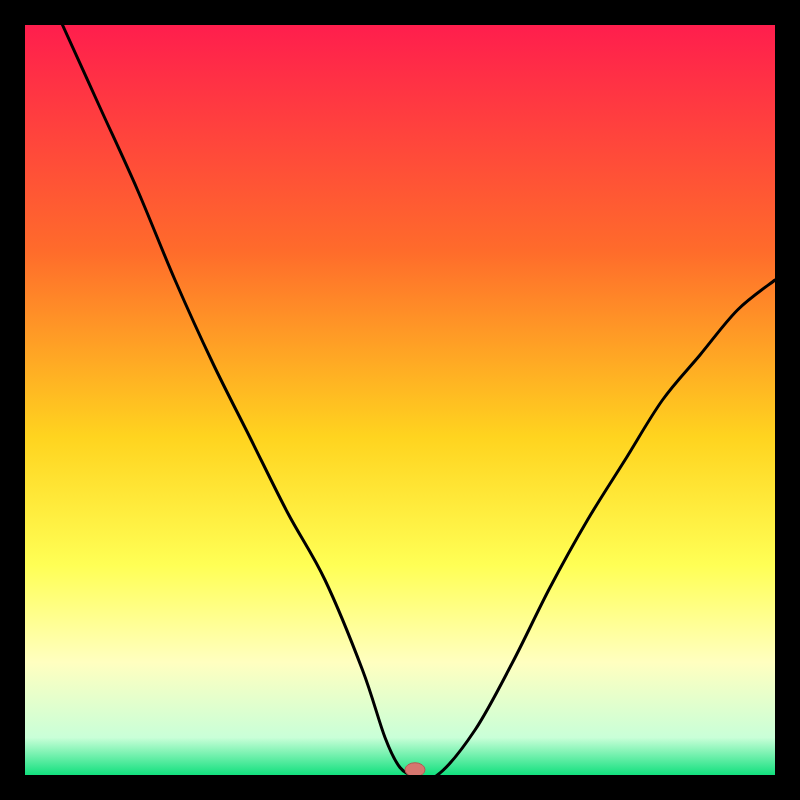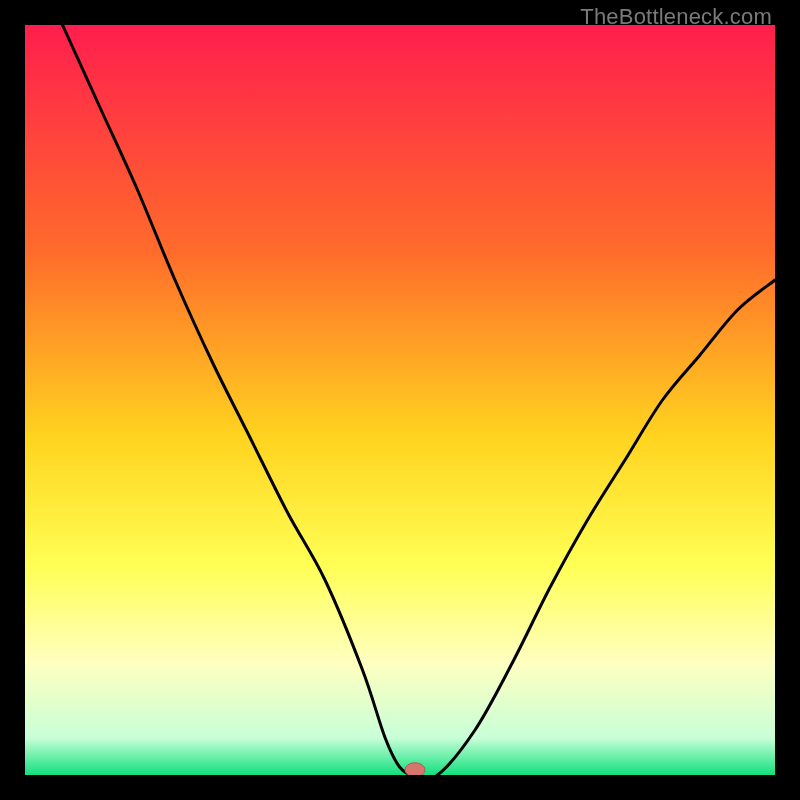"TheBottleneck.com" div.watermark { html: <div>TheBottleneck.com</div> -> none }
